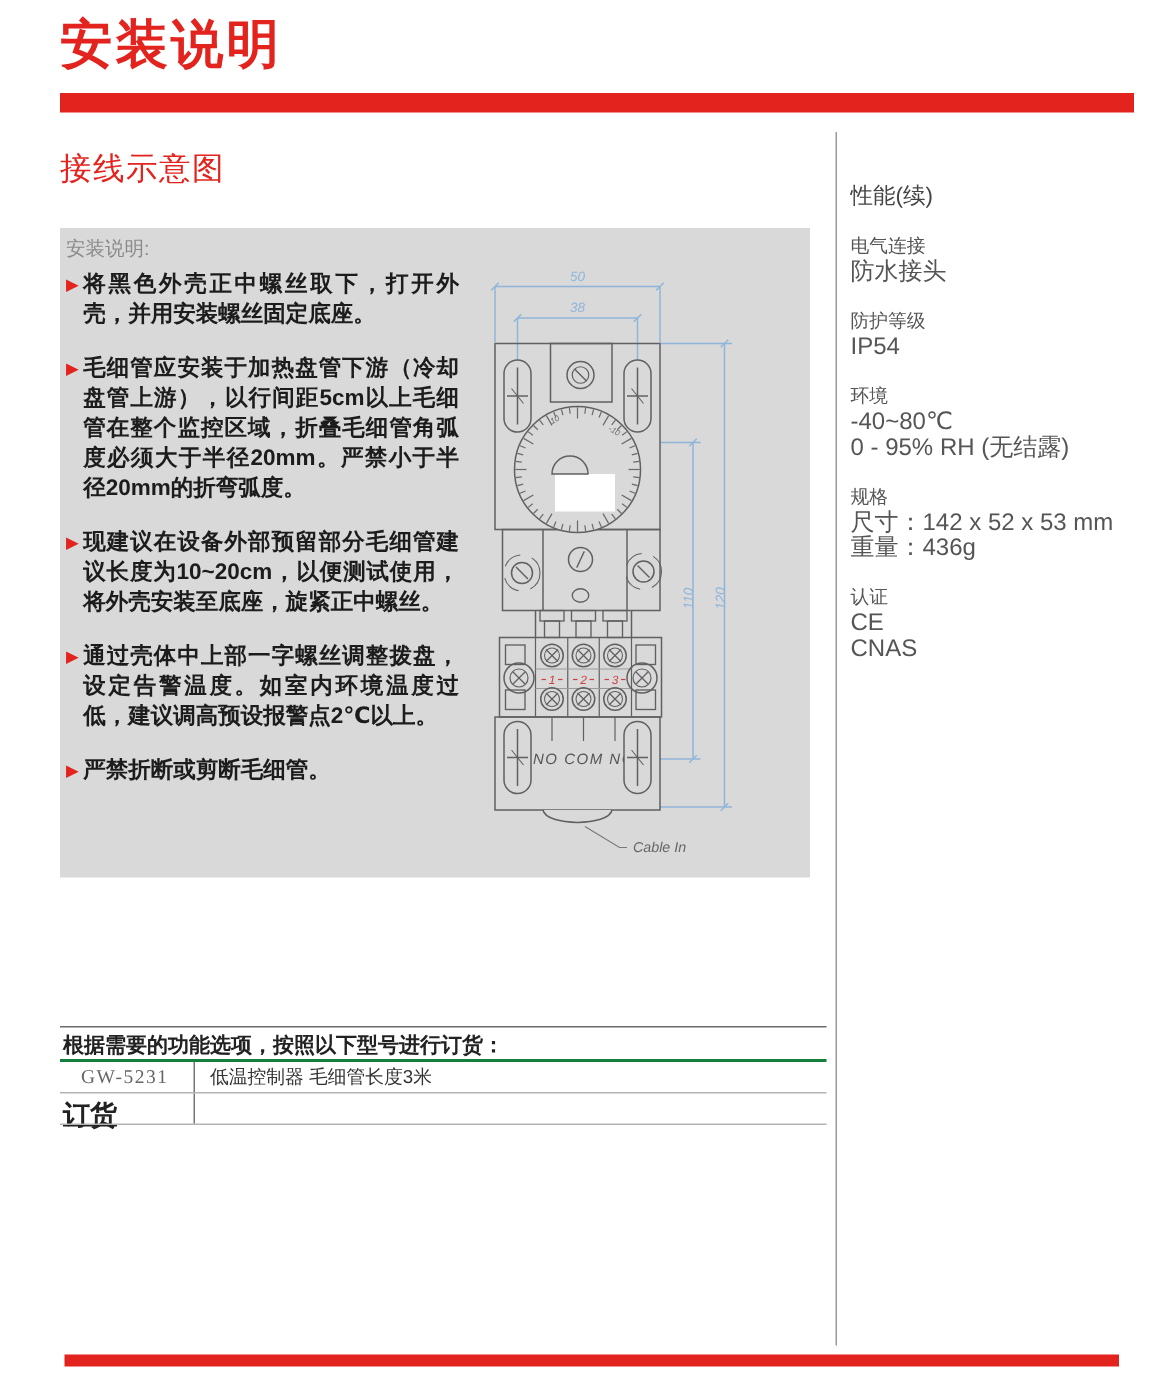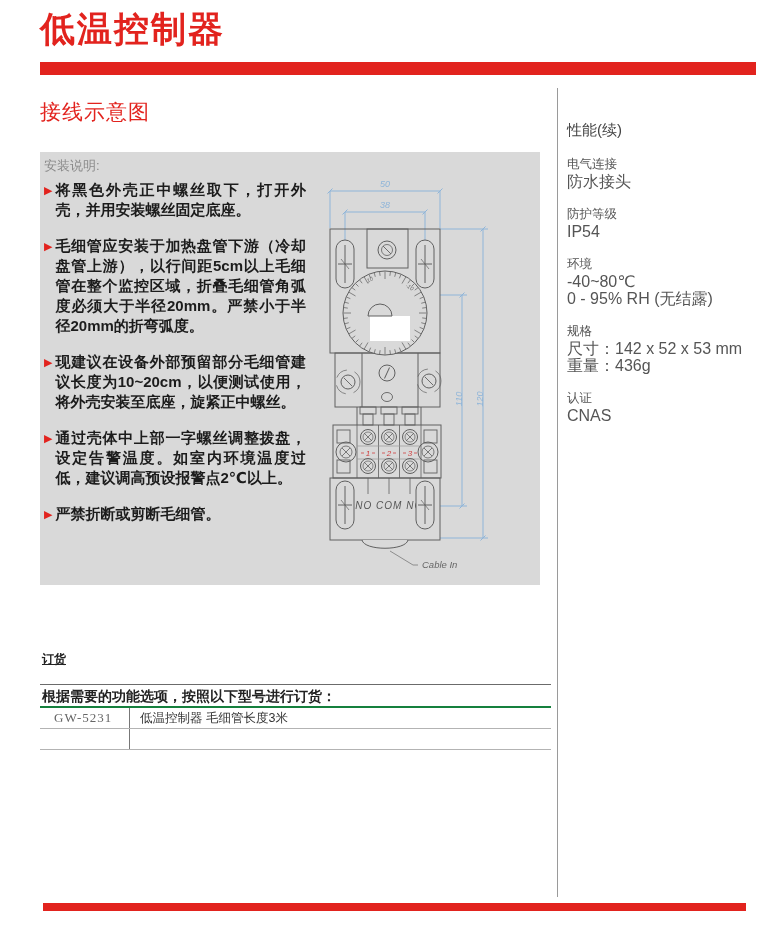"低温控制器" div.abs { text: 低温控制器 -> 安装说明 }
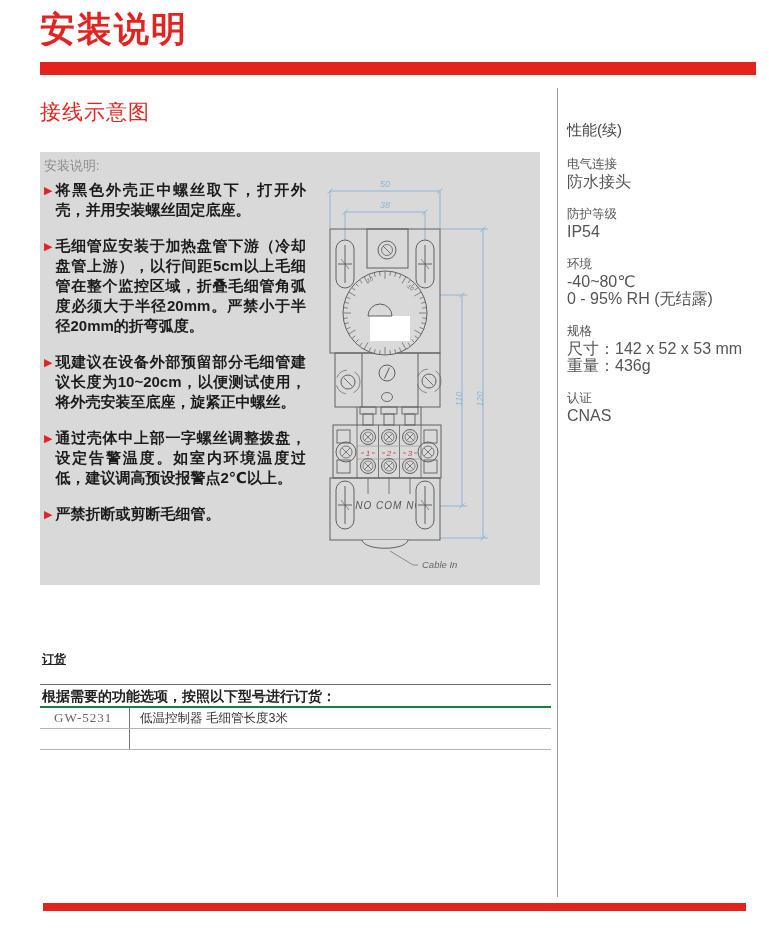"CE" div.sb-line { html: none -> <div>CE</div> }
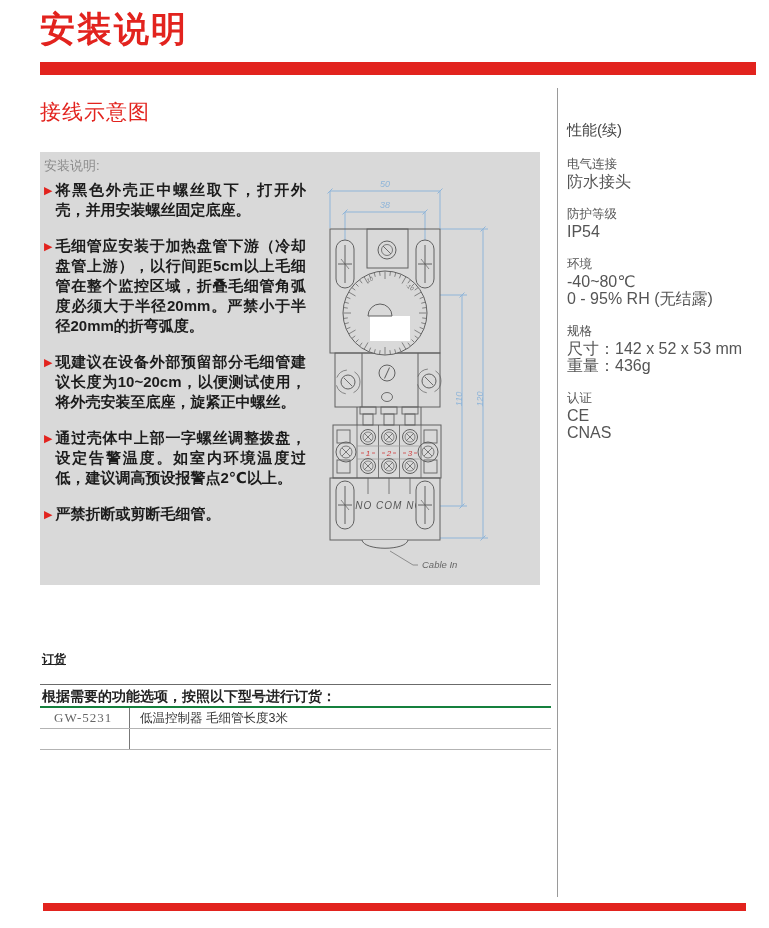"订货" .order-heading { font-size: 12px -> 18px; top: 651px -> 731px }
